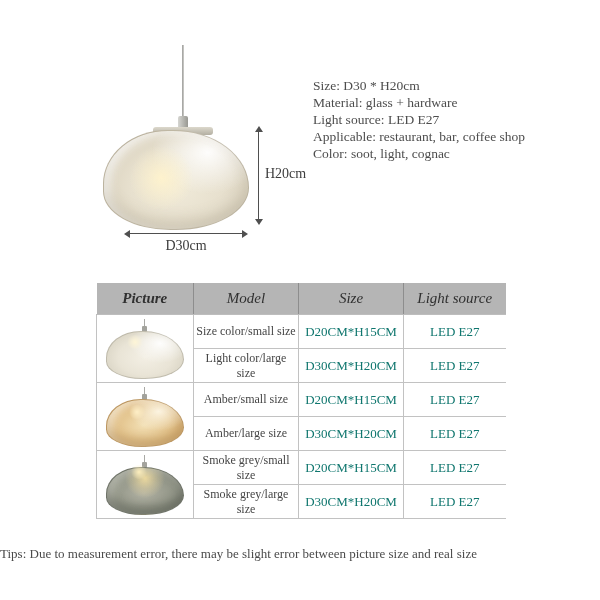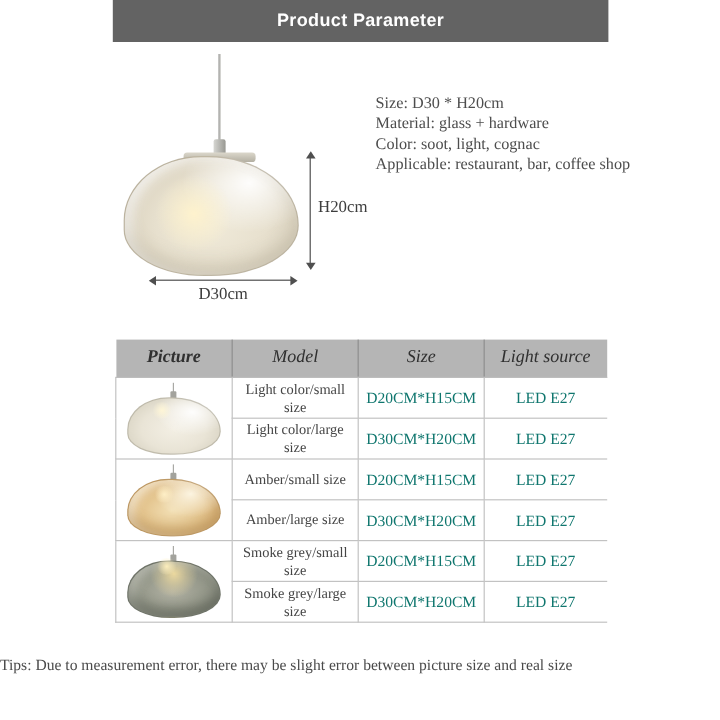"Product Parameter" div.banner { html: <div> <span>Product Parameter</span> </div> -> none }
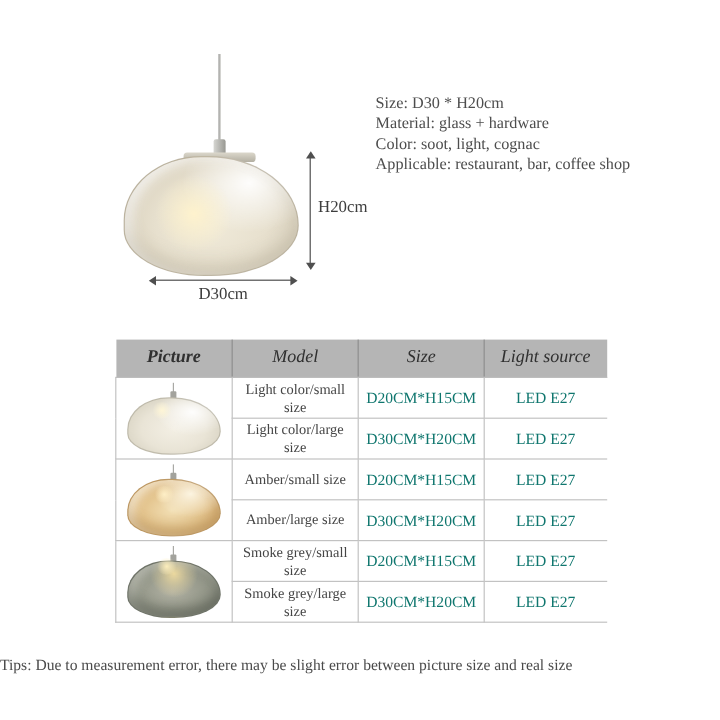"Light source: LED E27" div.spec-line { html: none -> <div>Light source: LED E27</div> }
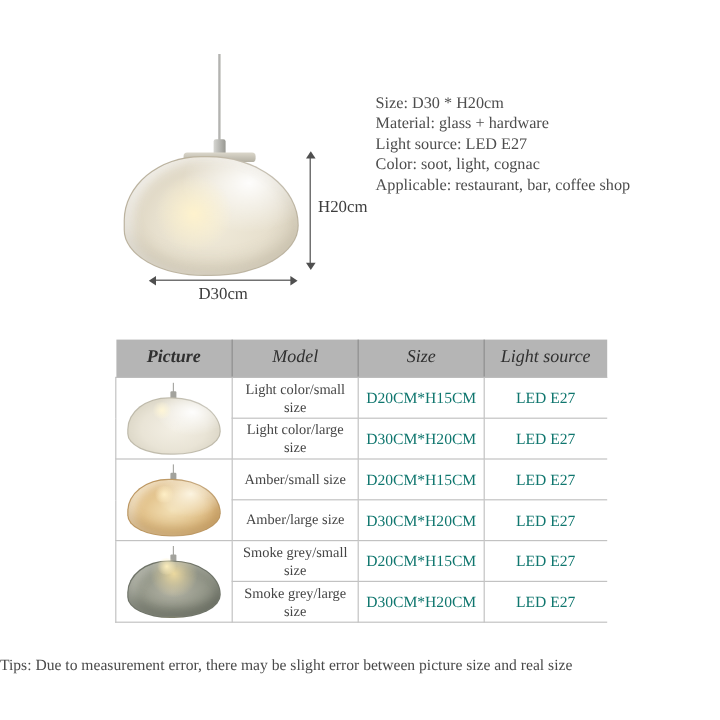"Color: soot, light, cognac" div.spec-line { order: before "Applicable: restaurant, bar, coffee shop" -> after "Applicable: restaurant, bar, coffee shop" }
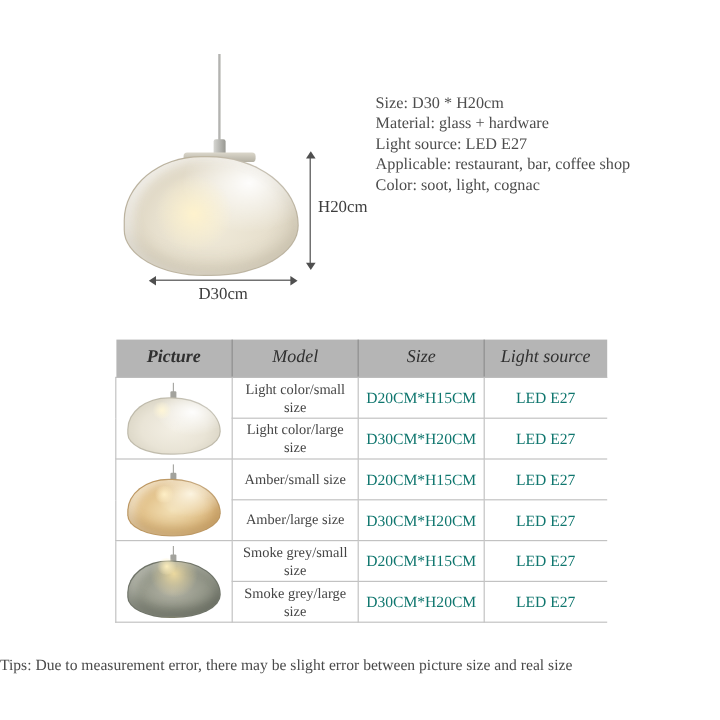"Light color/small size" td.cell-model { text: Light -> Size }
